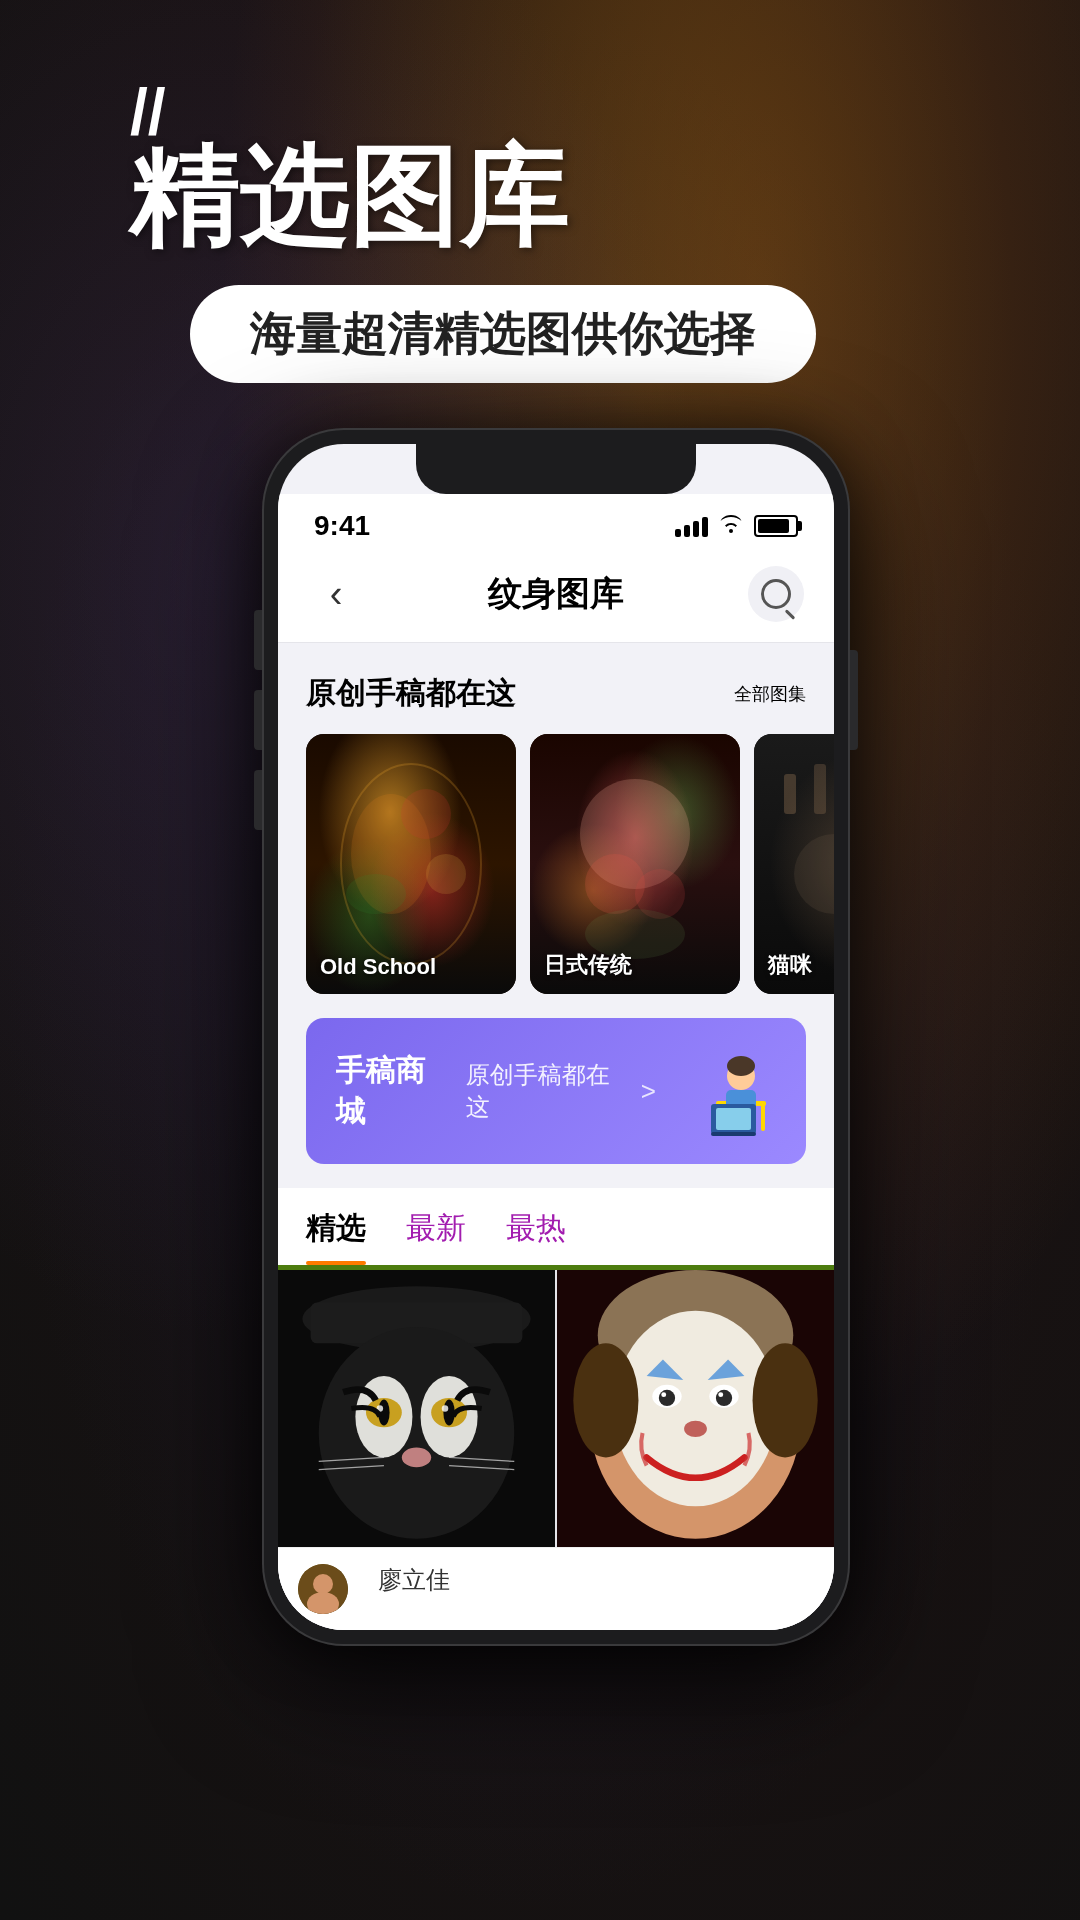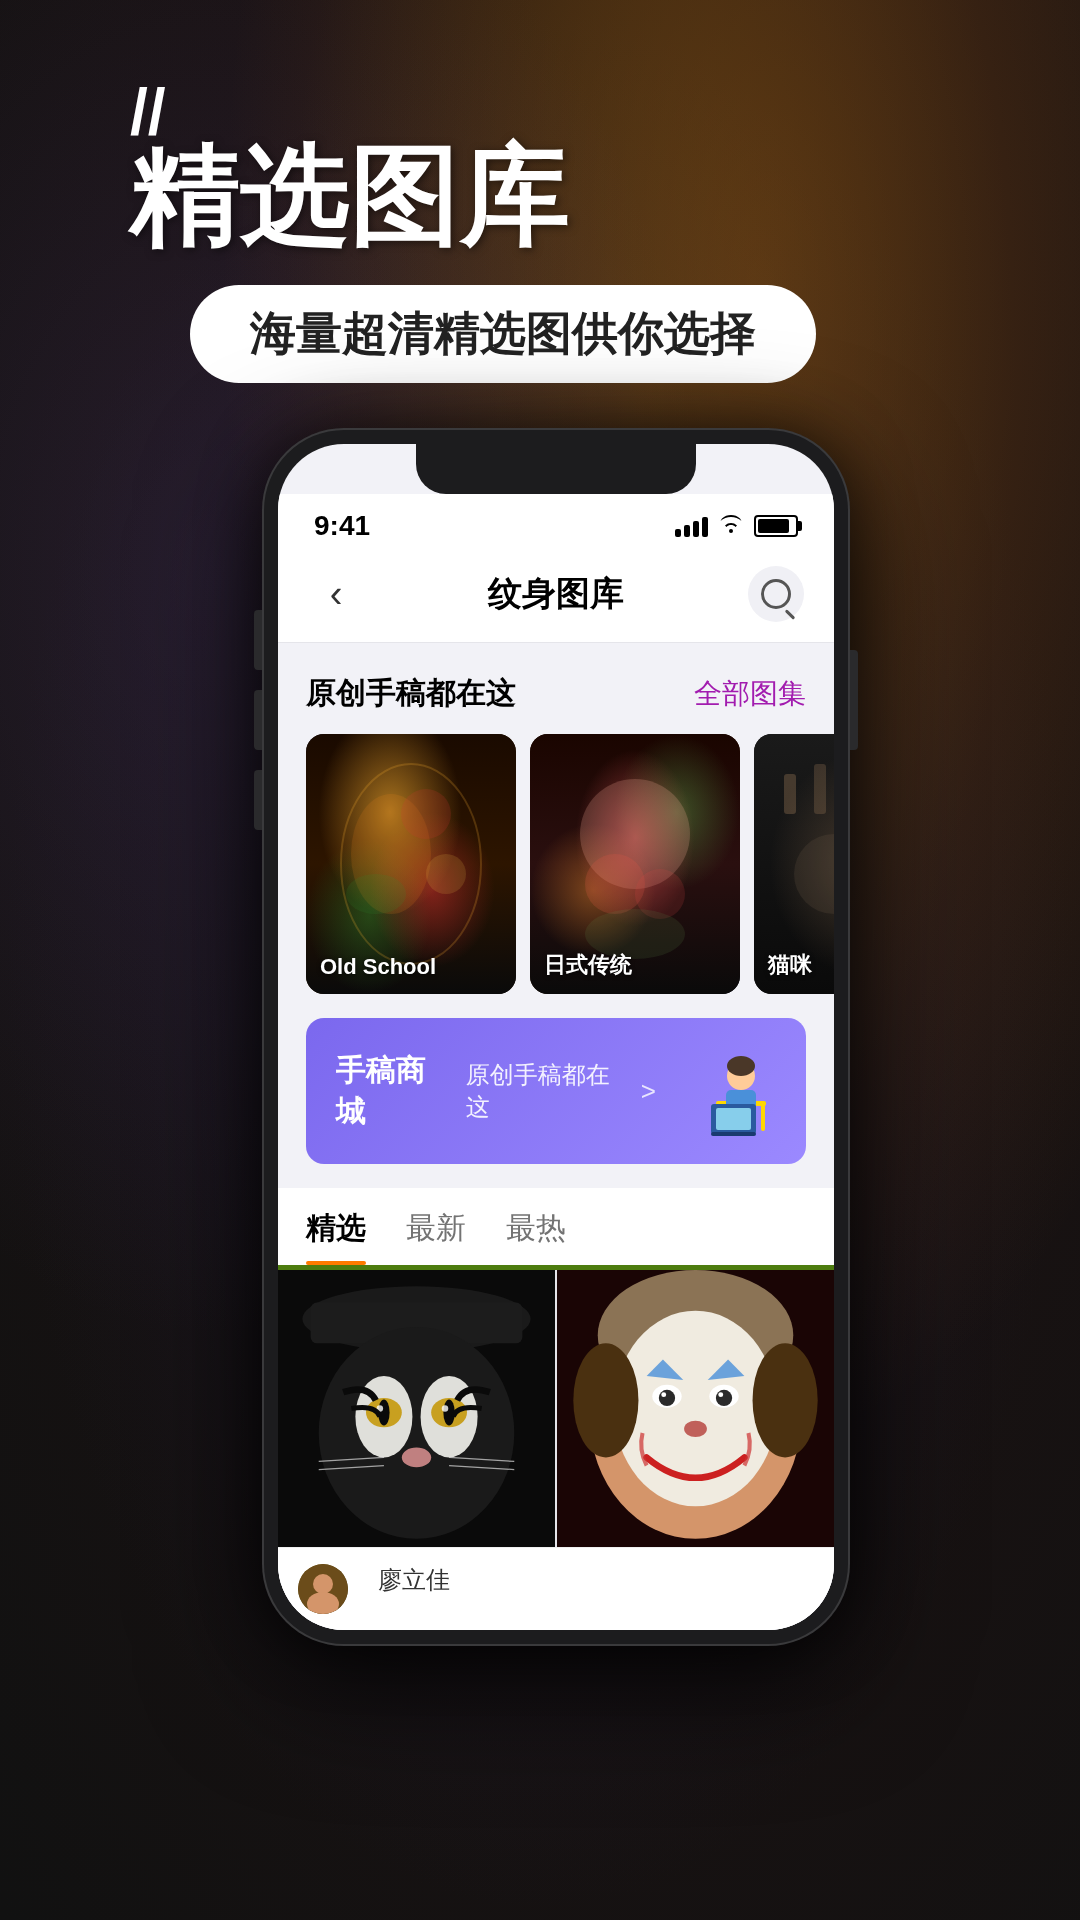"全部图集" .section-link { color: #a21caf -> #000000; font-size: 28px -> 18px }
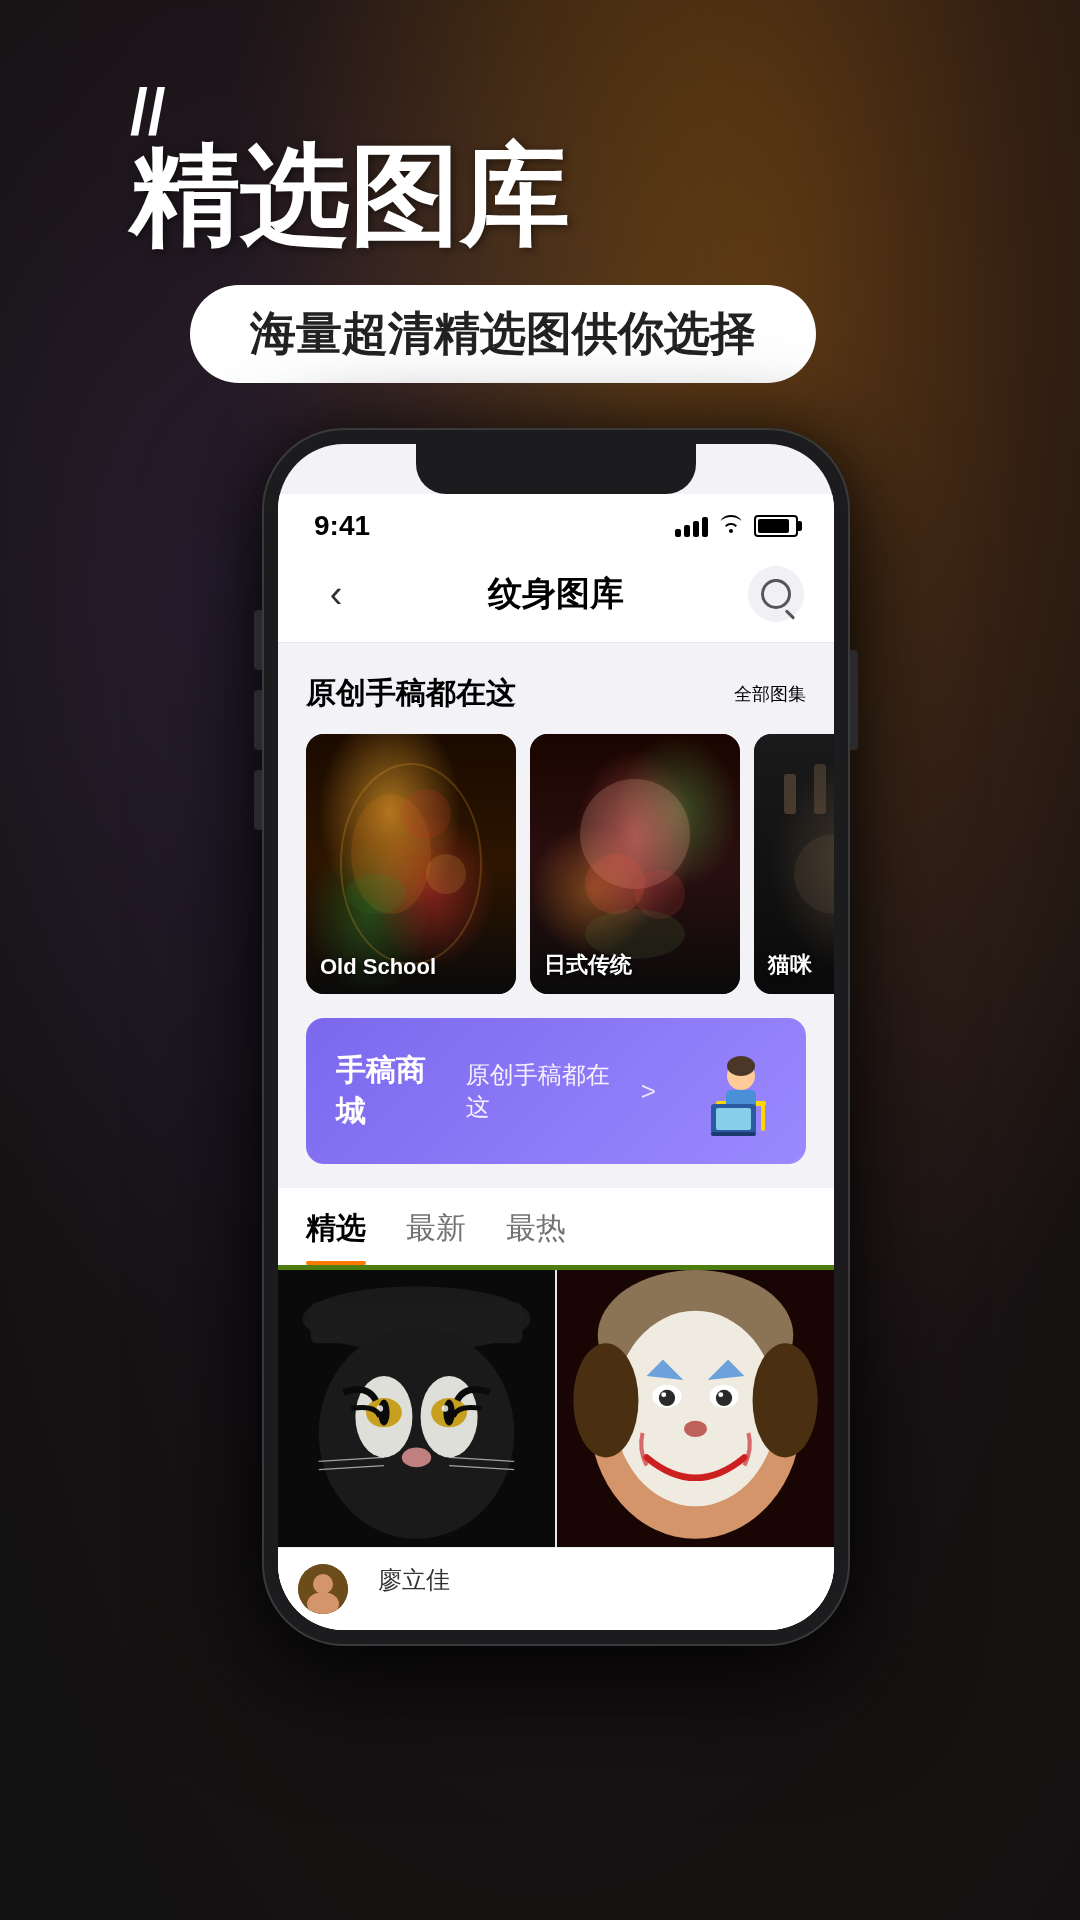"最新" .tab-item { color: #737373 -> #a21caf }
